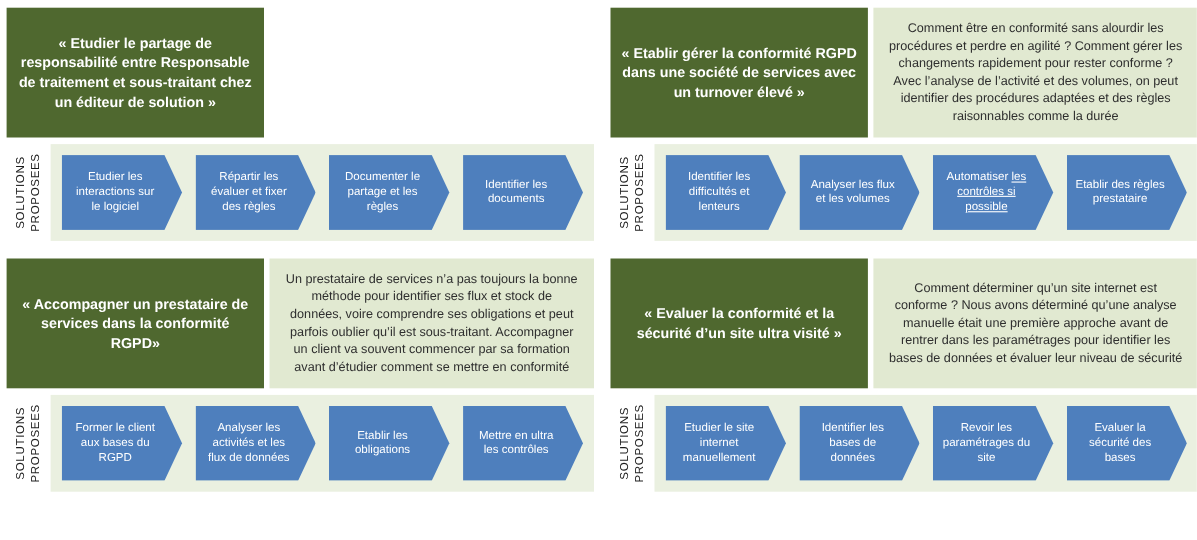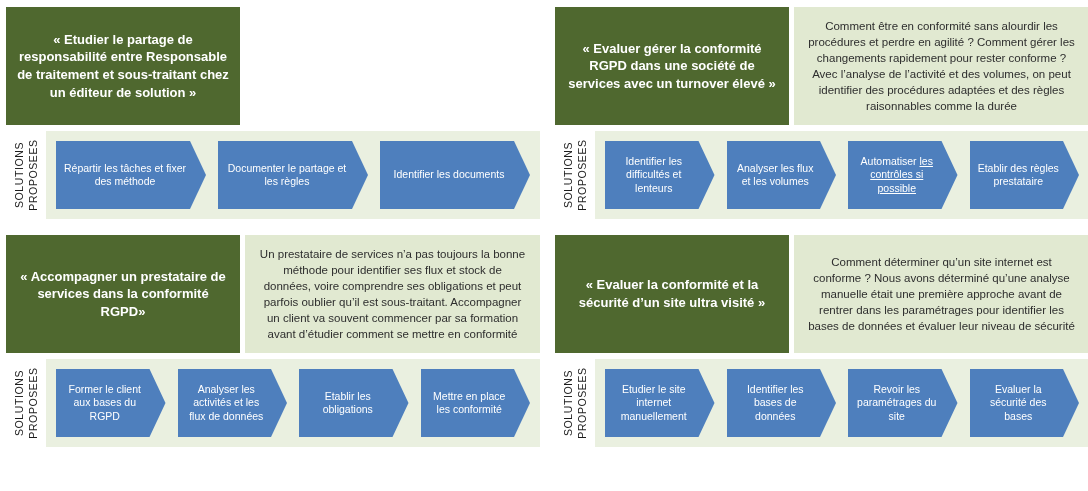"« Evaluer gérer la conformité" div.title-box { text: Evaluer -> Etablir }
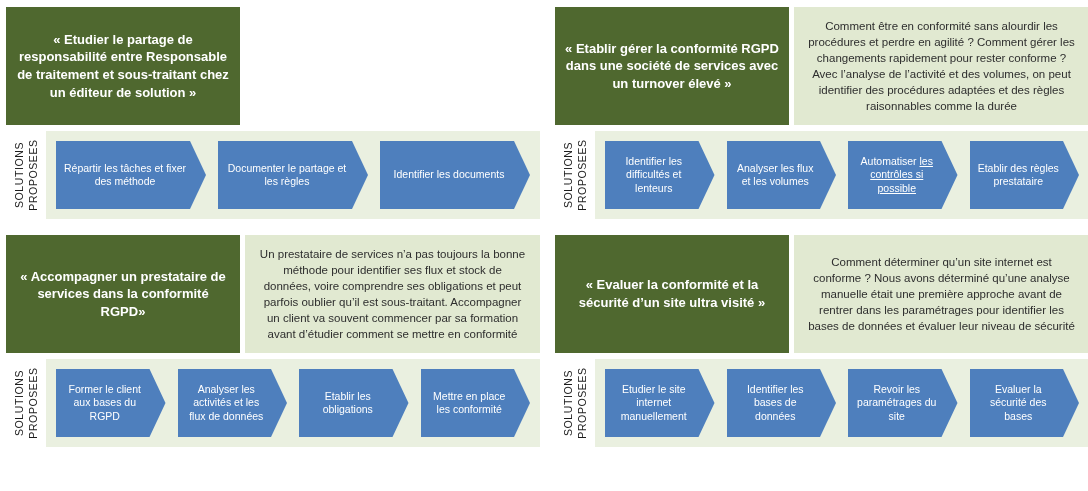"Etudier les interactions sur le" div.step { html: none -> <div> <div><span>Etudier les interactions sur le logiciel</span> <span></span></div> </div> }
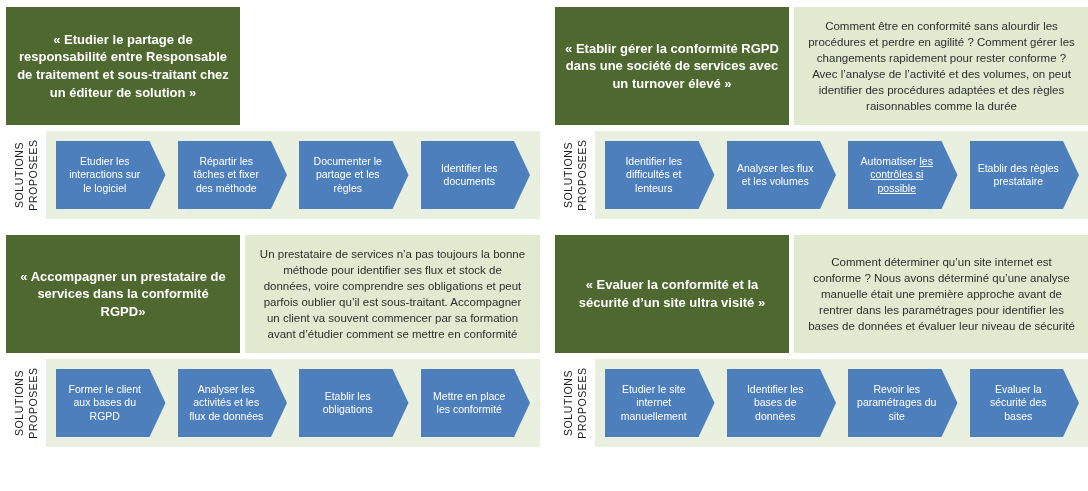"Répartir les tâches et fixer" span { text: tâches et fixer des méthode -> évaluer et fixer des règles }
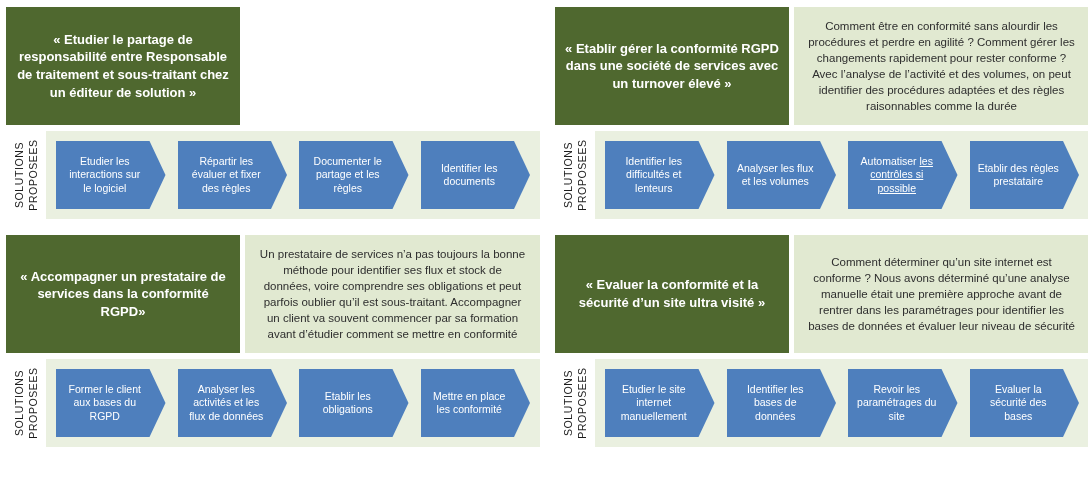"Mettre en place les conformité" span { text: place les conformité -> ultra les contrôles }
